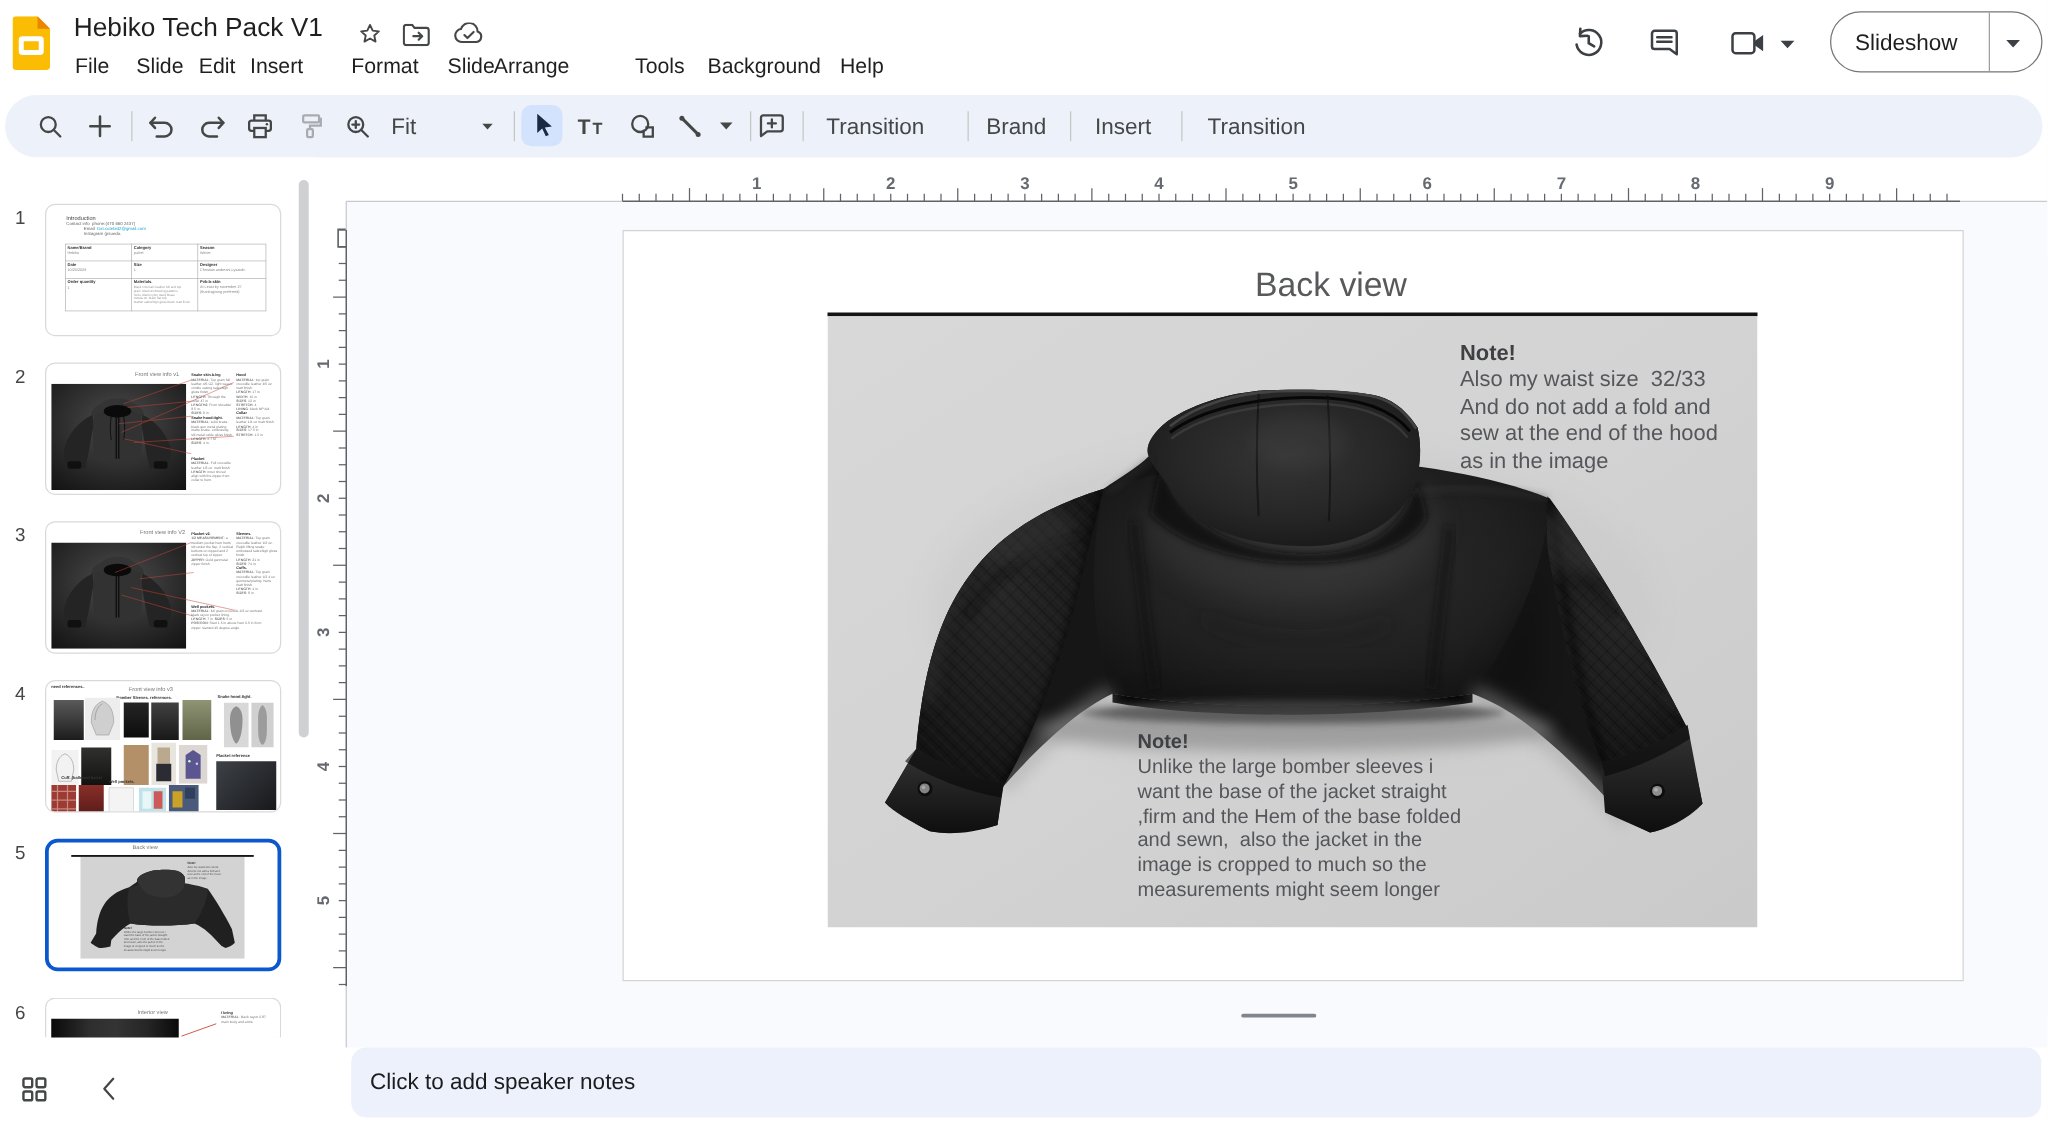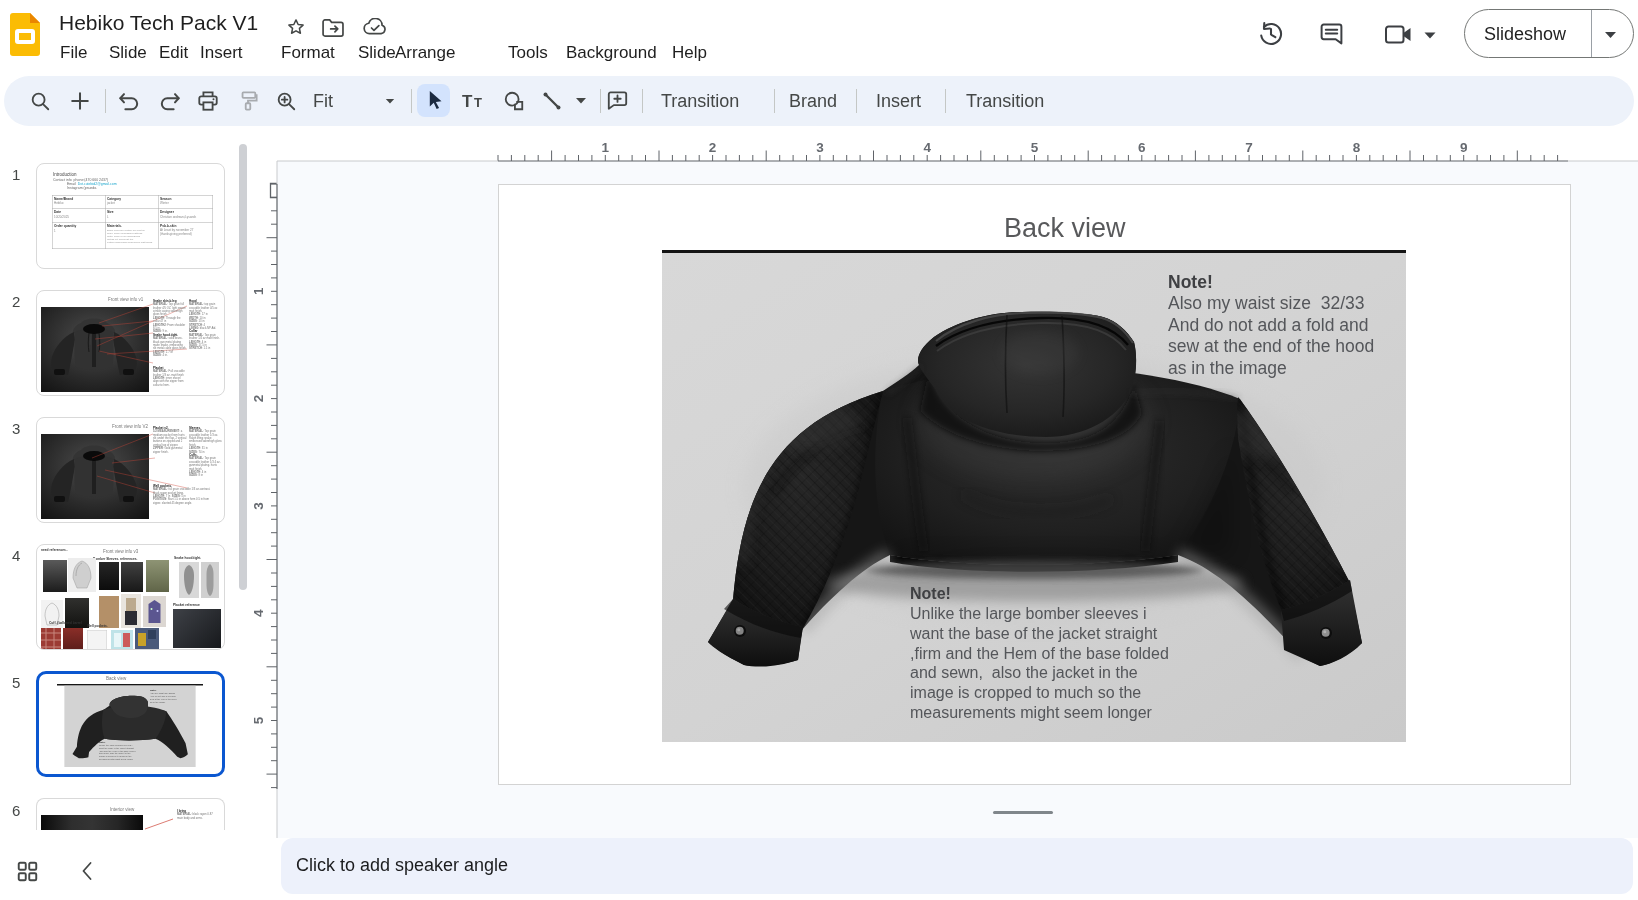"Click to add speaker angle" div { text: angle -> notes }
